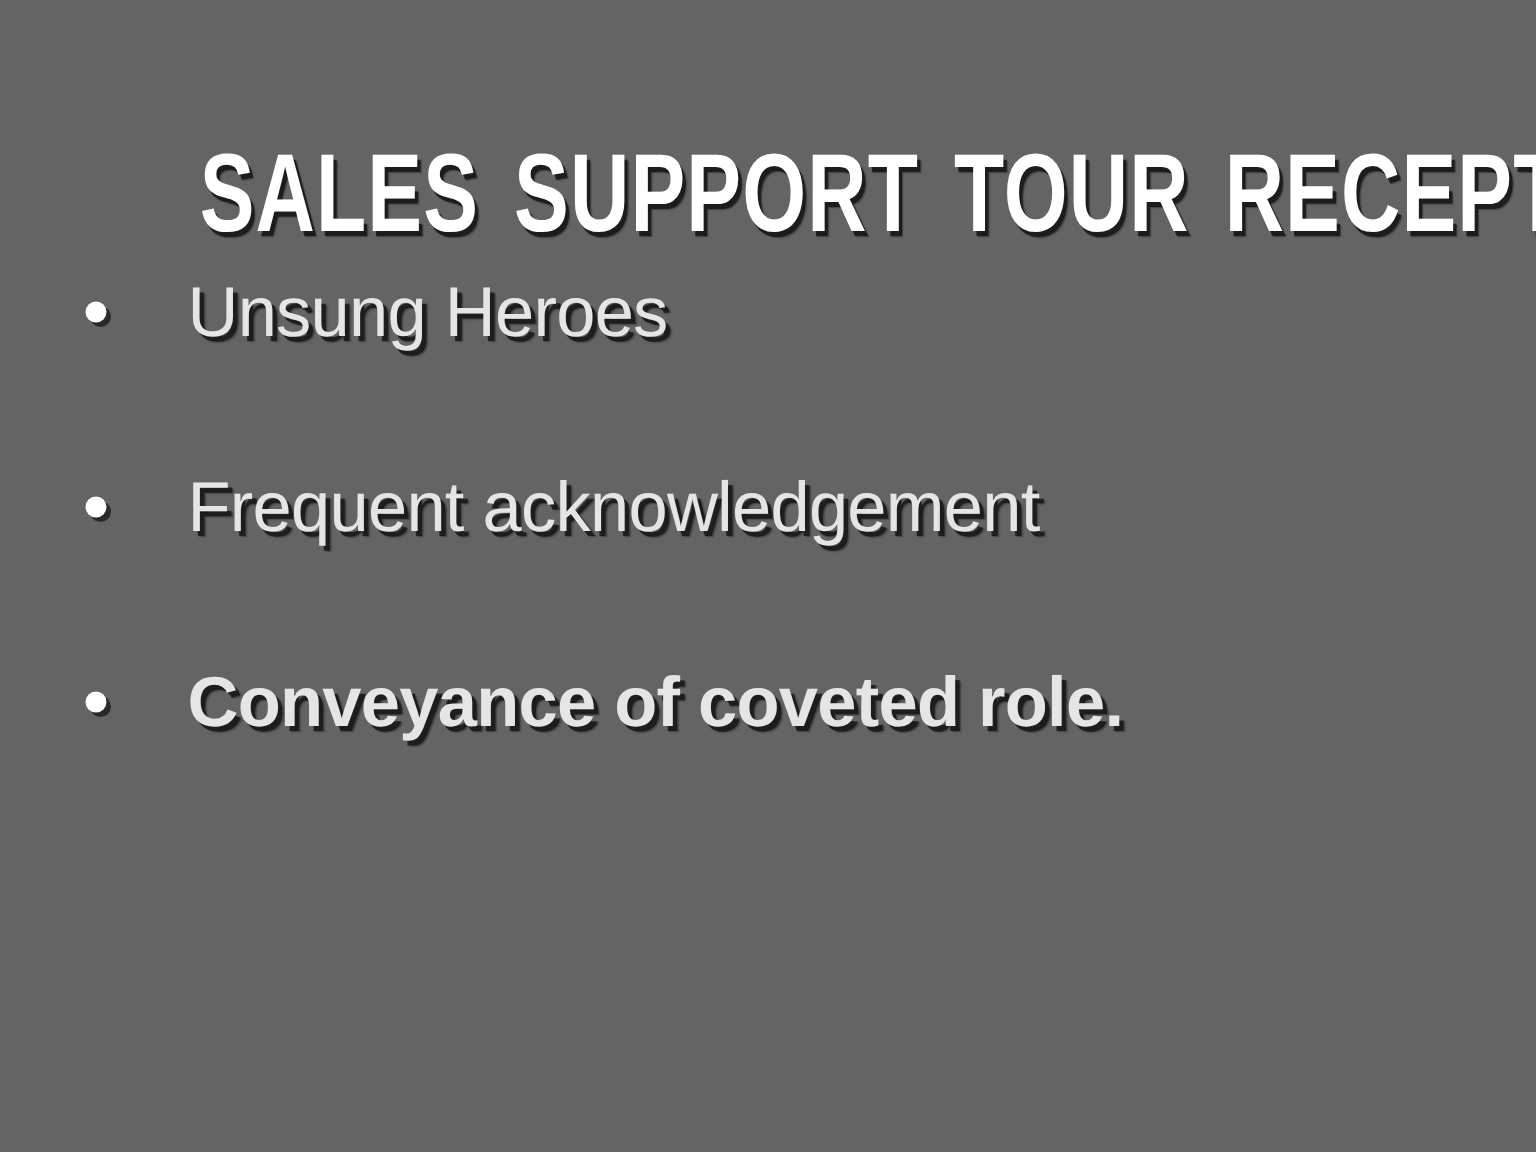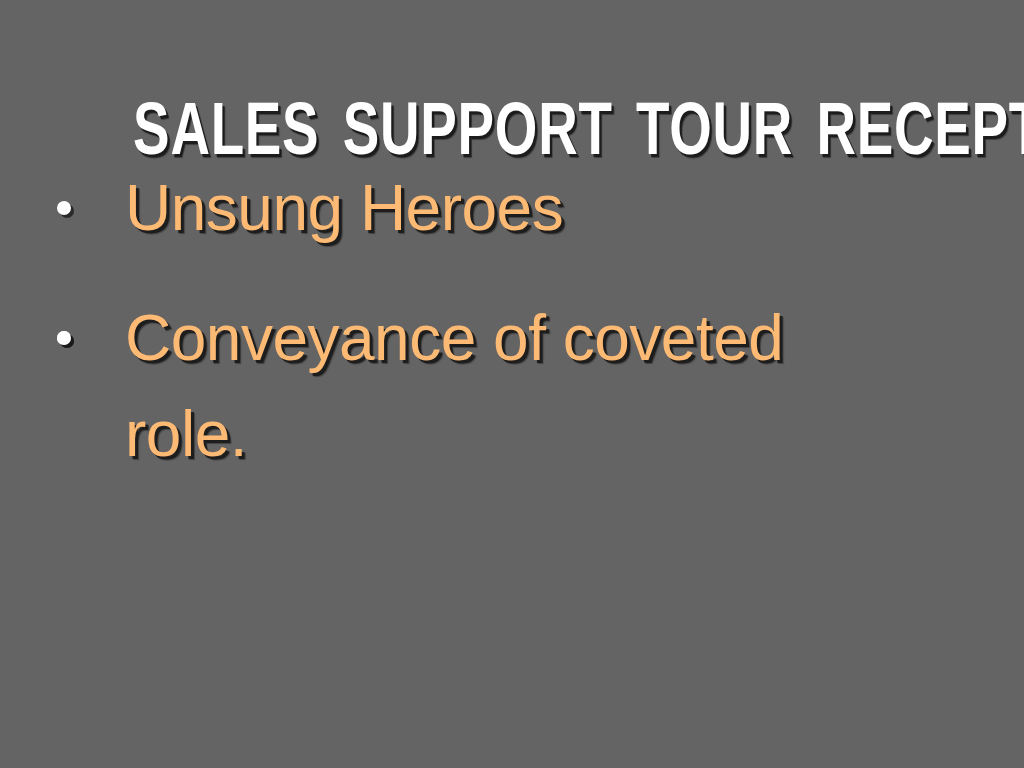"Unsung Heroes" .bullet-item { color: #fdba74 -> #e5e5e5; font-size: 64px -> 47px }
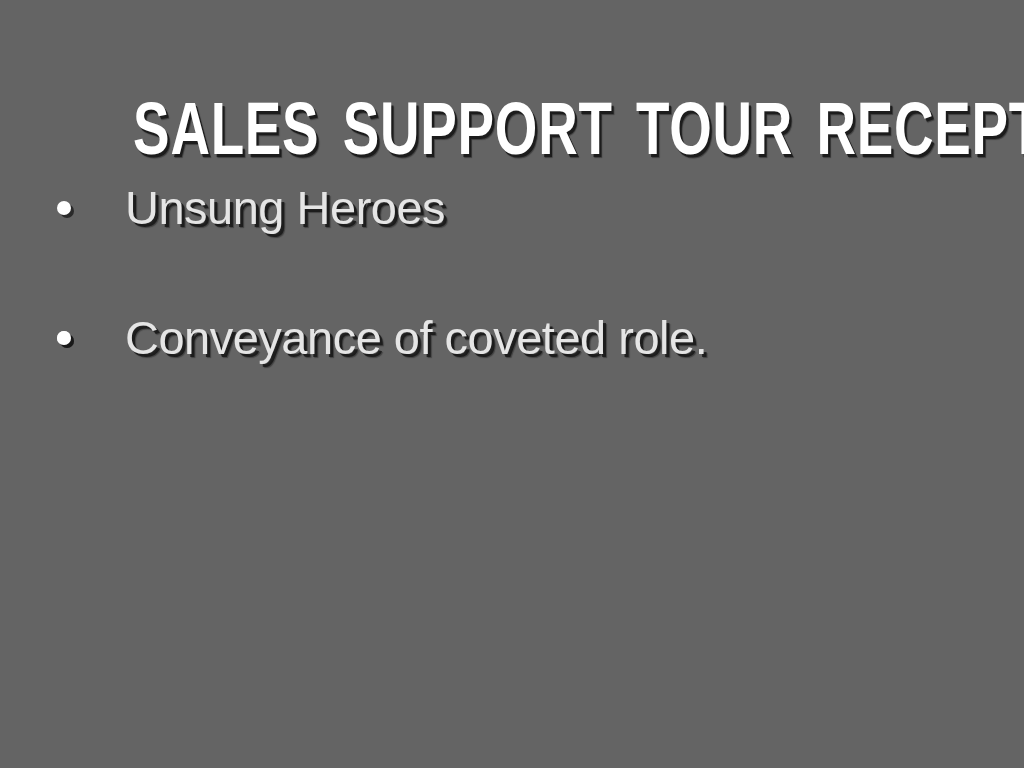"Frequent acknowledgement" span.bullet-text { html: none -> <span>Frequent acknowledgement</span> }
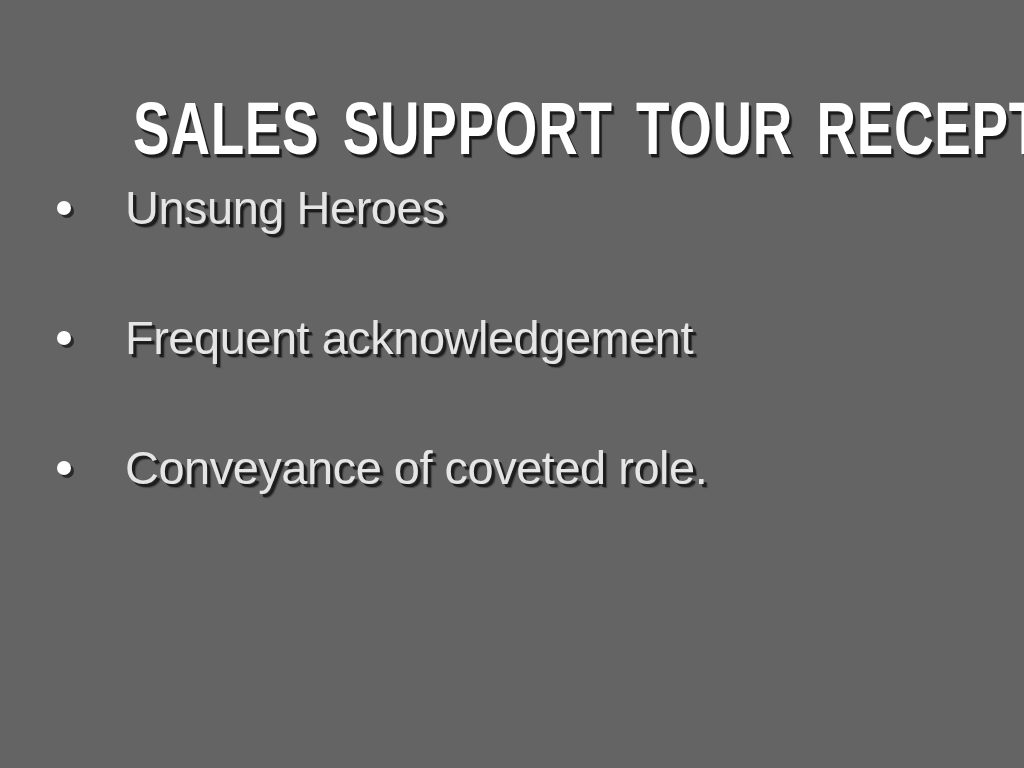"Conveyance of coveted role." .bullet-item:last-child { font-weight: none -> bold }
